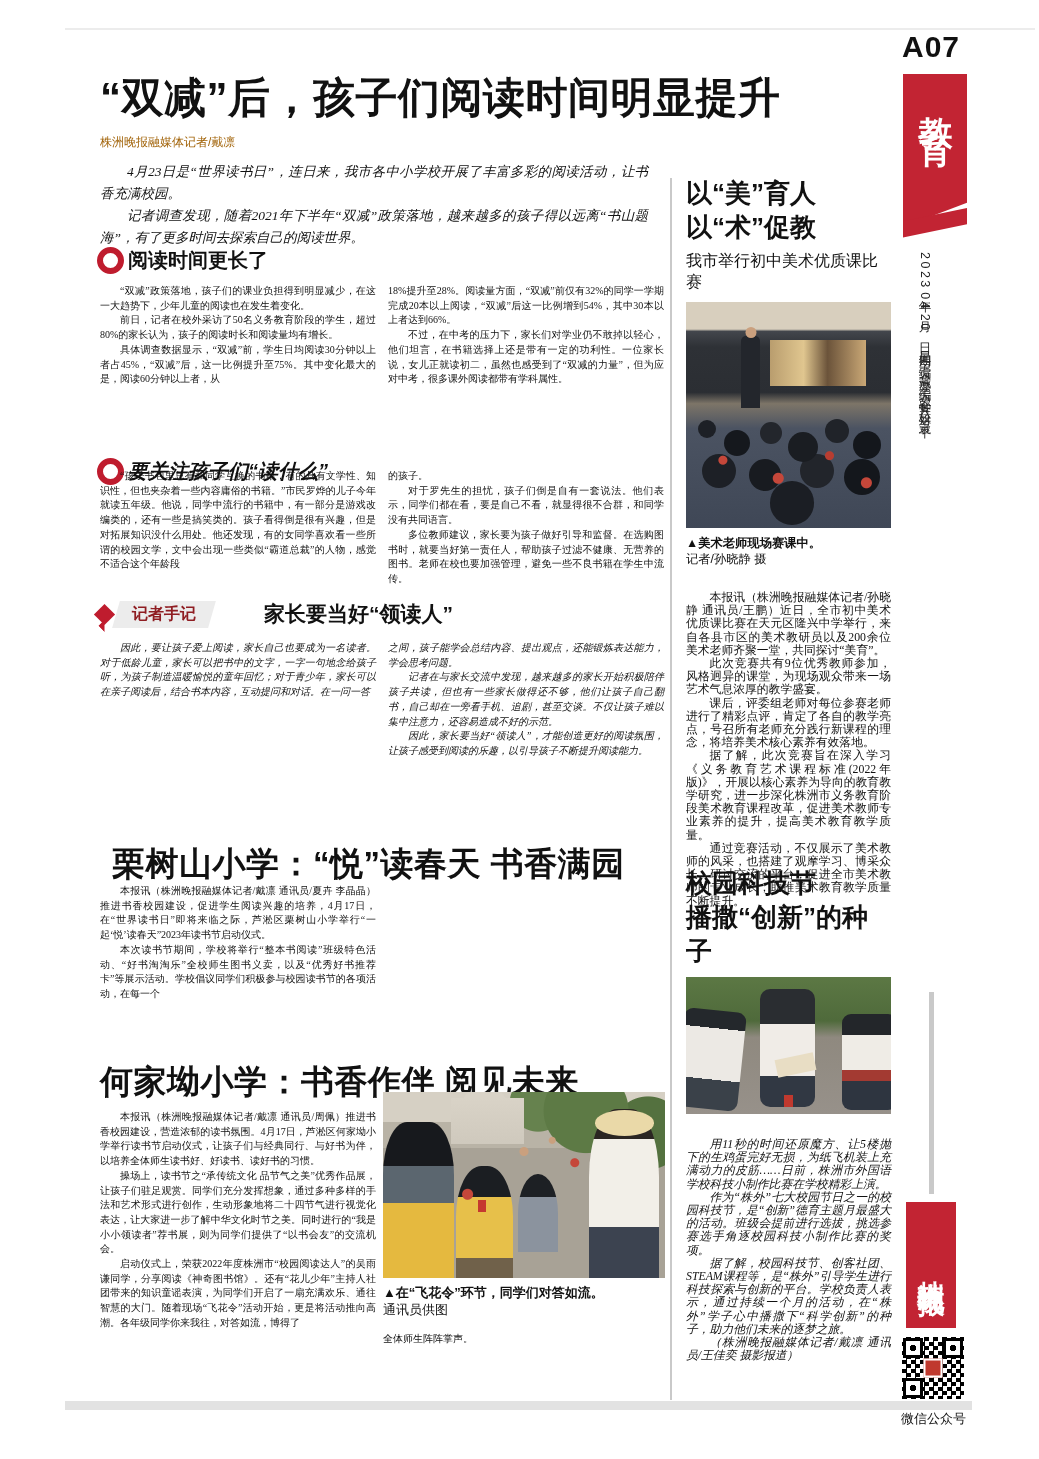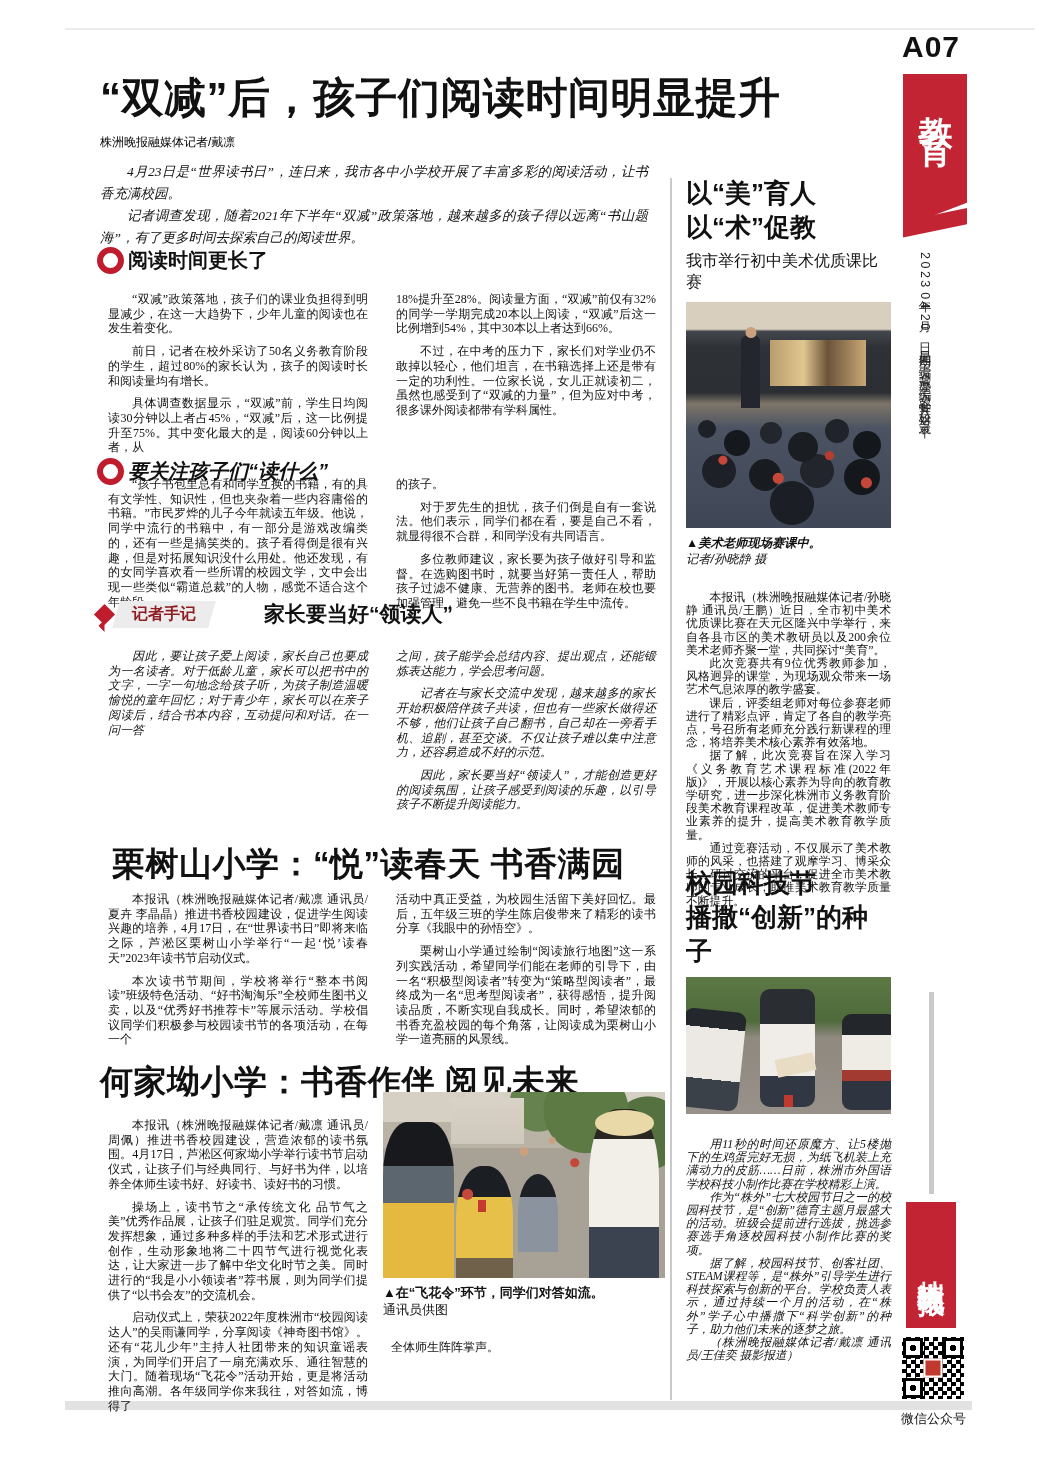"株洲晚报融媒体记者/戴凛" #byline { color: #000000 -> #a16207 }
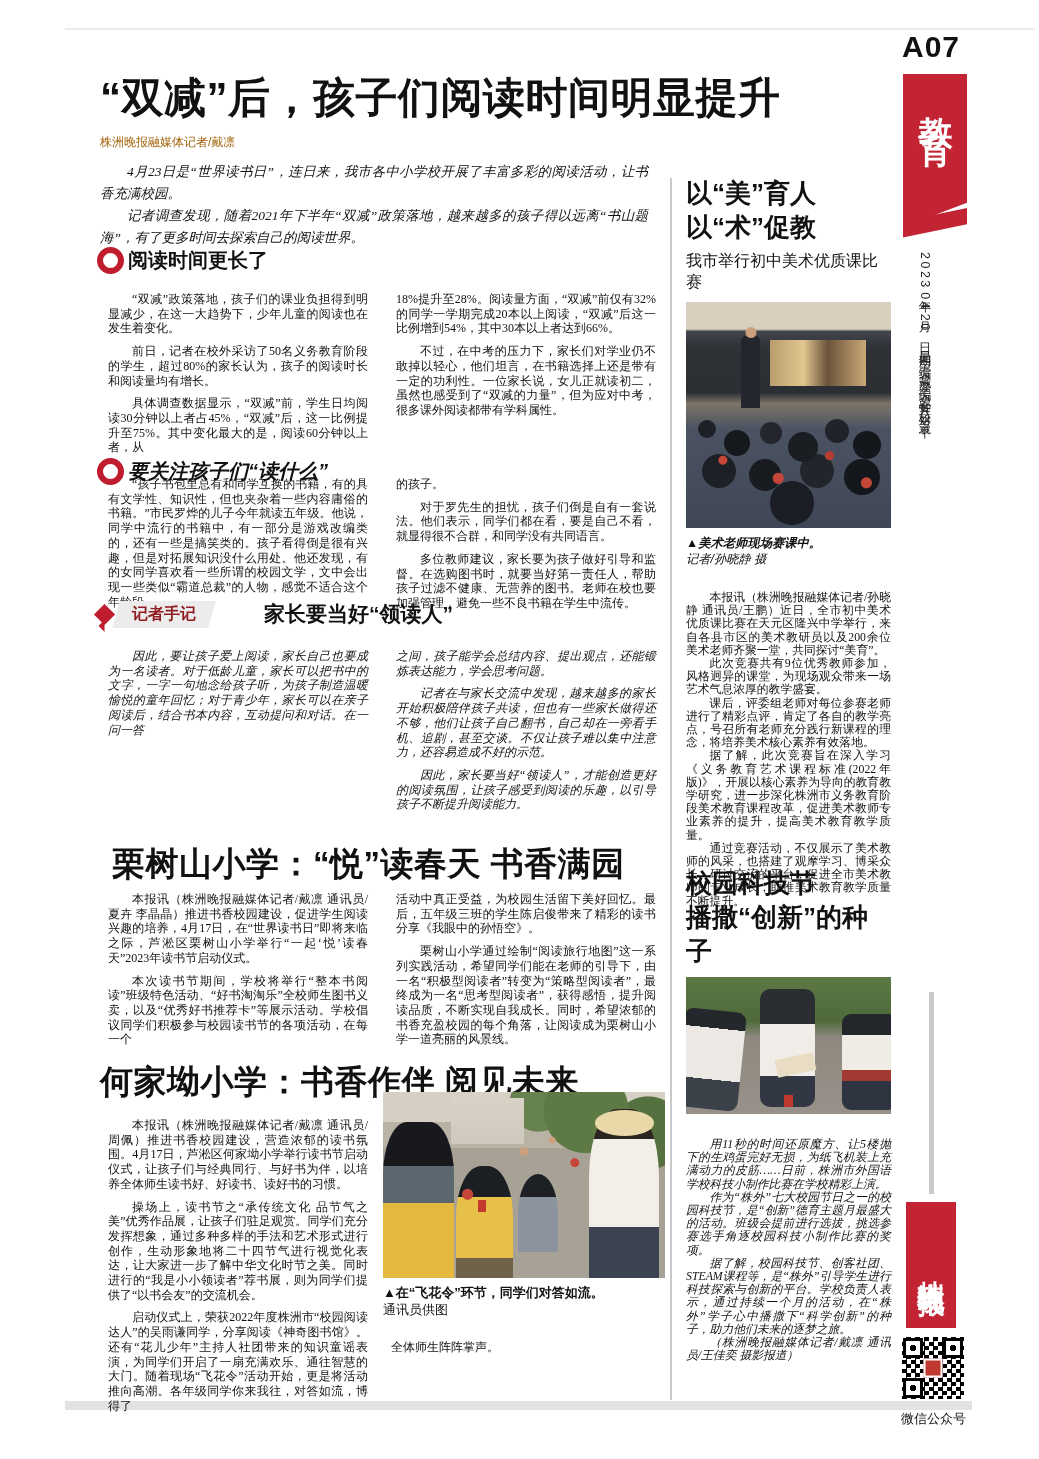"“双减”政策落地，孩子们的课业负担得到明显减少，在这一大趋势下，少年儿童的阅读也" .body .para { font-size: 12px -> 10px; margin: 8px -> 0 }
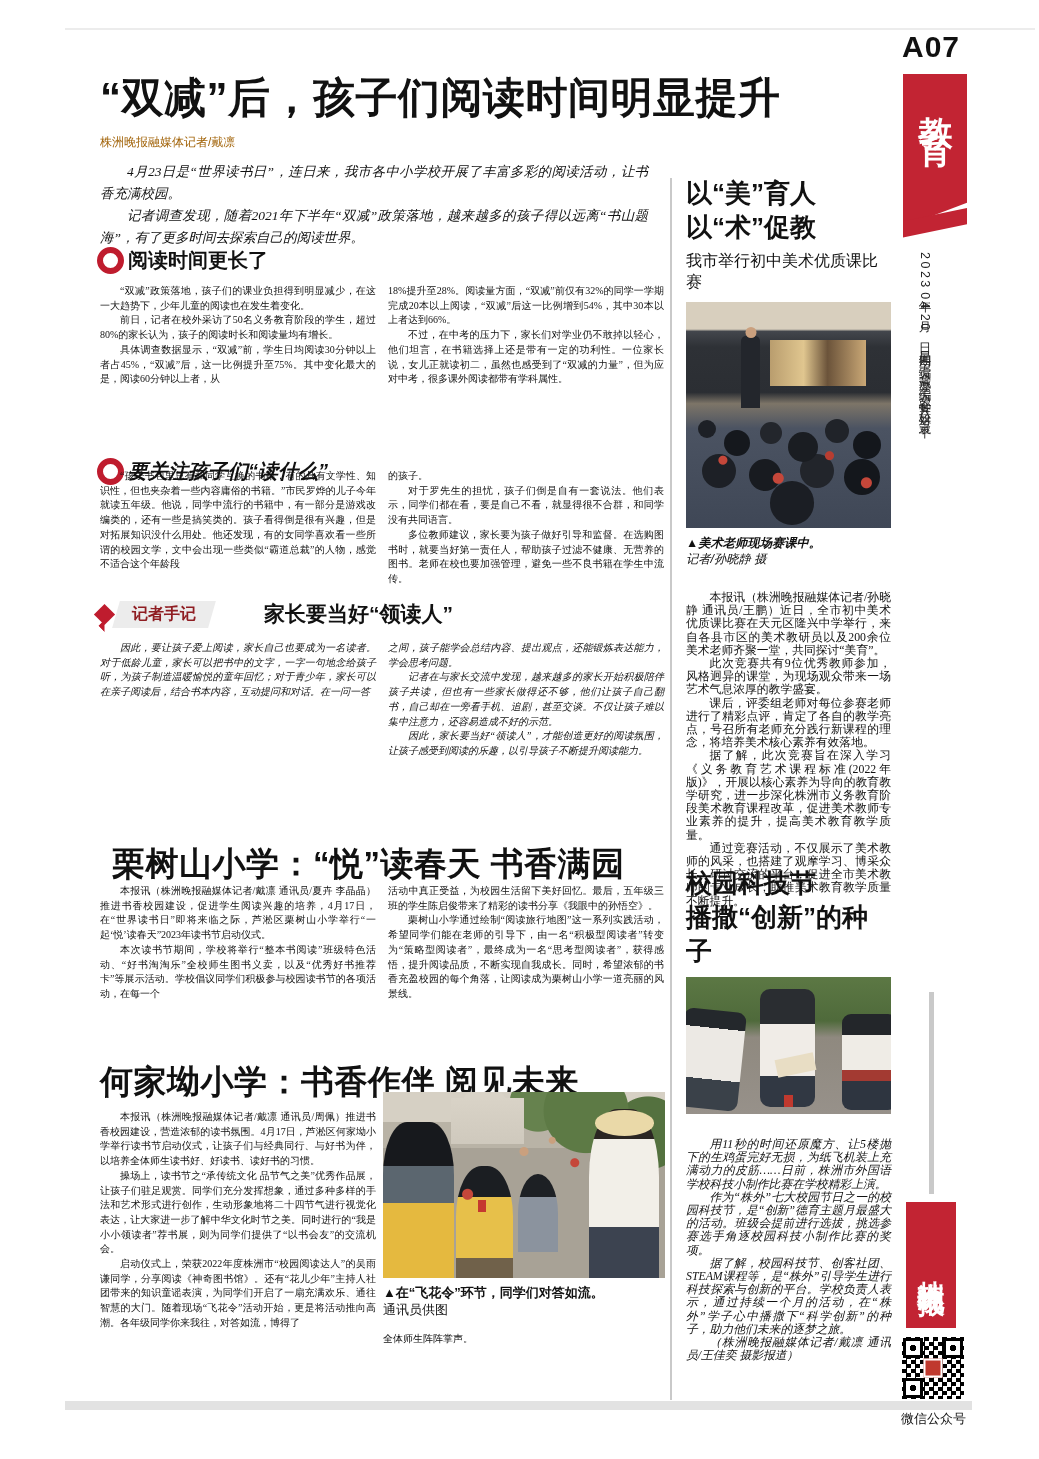"▲美术老师现场赛课中。" .sb-cap { font-style: italic -> none }
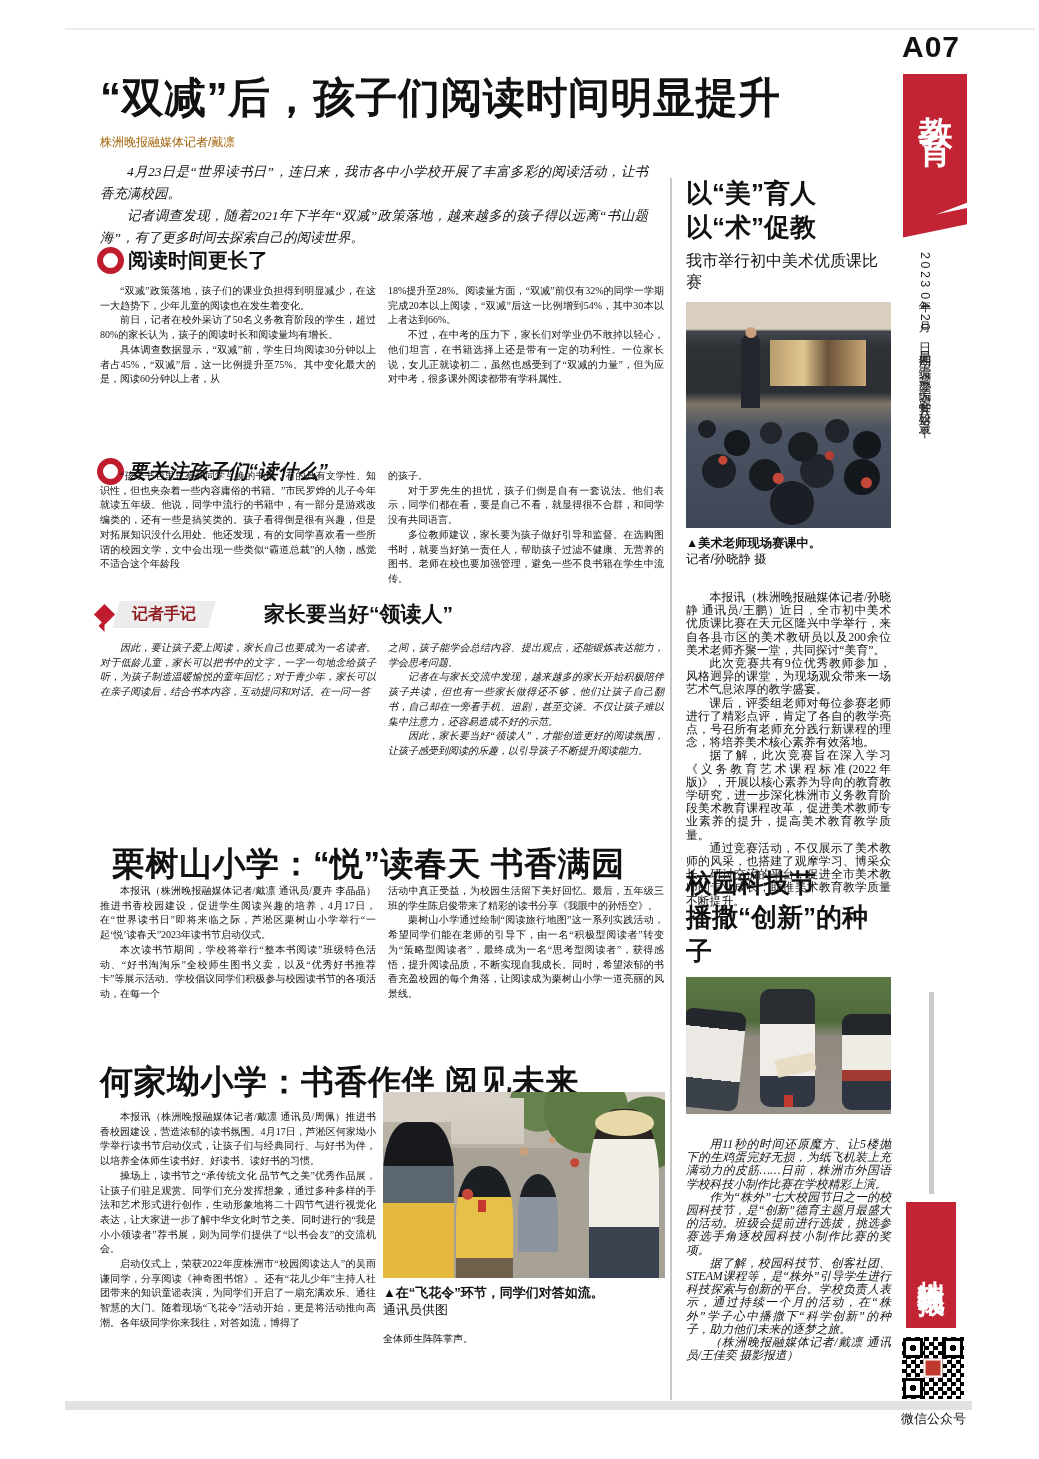"活动中真正受益，为校园生活留下美好回忆。最后，五年级三班的学生陈启俊带来了精彩的" div.col { html: <div> <p>活动中真正受益，为校园生活留下美好回忆。最后，五年级三班的学生陈启俊带来了精彩的读书分享《我眼中的孙悟空》。</p> <p>栗树山小学通过绘制“阅读旅行地图”这一系列实践活动，希望同学们能在老师的引导下，由一名“积极型阅读者”转变为“策略型阅读者”，最终成为一名“思考型阅读者”，获得感悟，提升阅读品质，不断实现自我成长。同时，希望浓郁的书香充盈校园的每个角落，让阅读成为栗树山小学一道亮丽的风景线。</p> </div> -> none }
